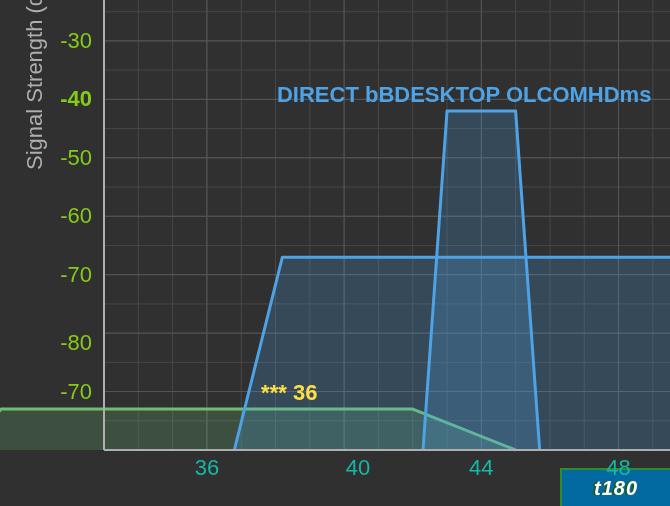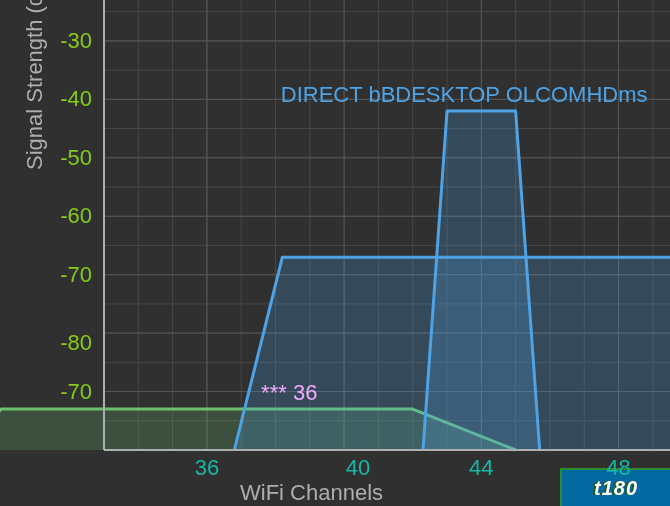"-40" div.y-tick-label { font-weight: none -> bold }
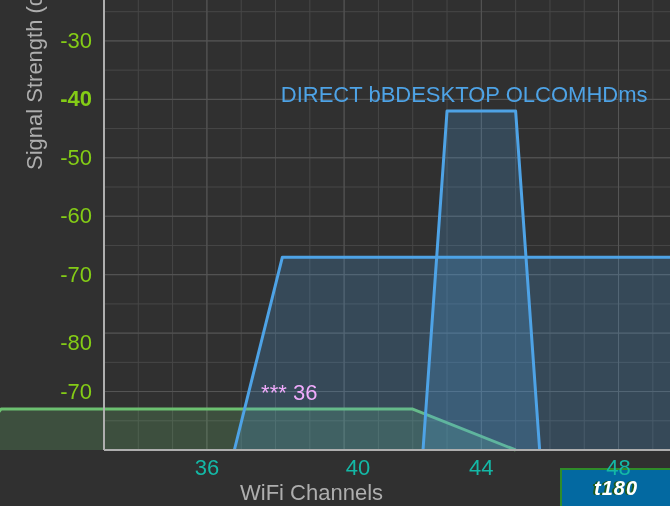"DIRECT bBDESKTOP OLCOMHDms" .net-label { font-weight: none -> bold }
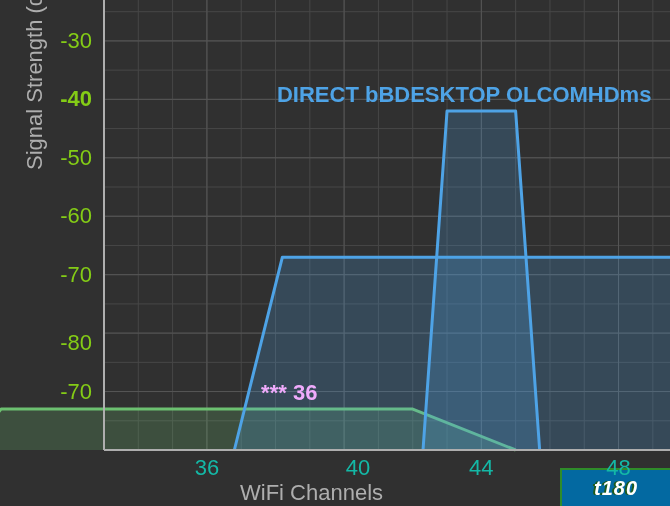"*** 36" .c-green { color: #f0abfc -> #fde047 }
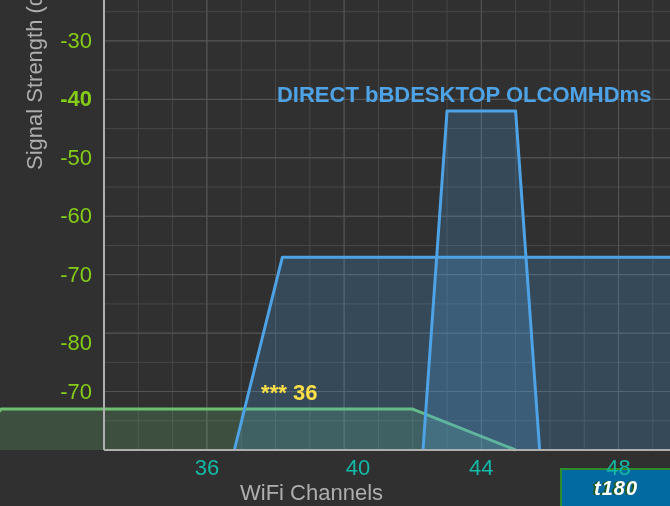"WiFi Channels" div.x-axis-title { html: <div>WiFi Channels</div> -> none }
